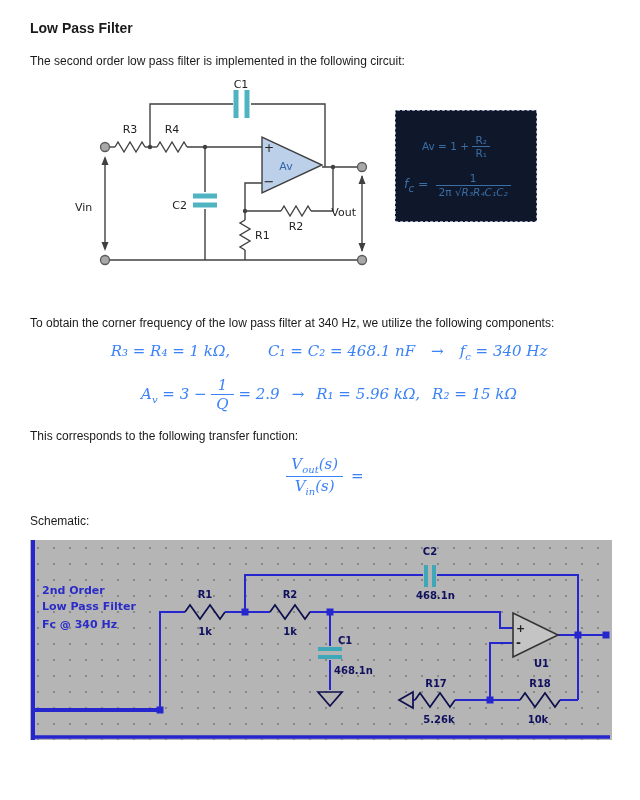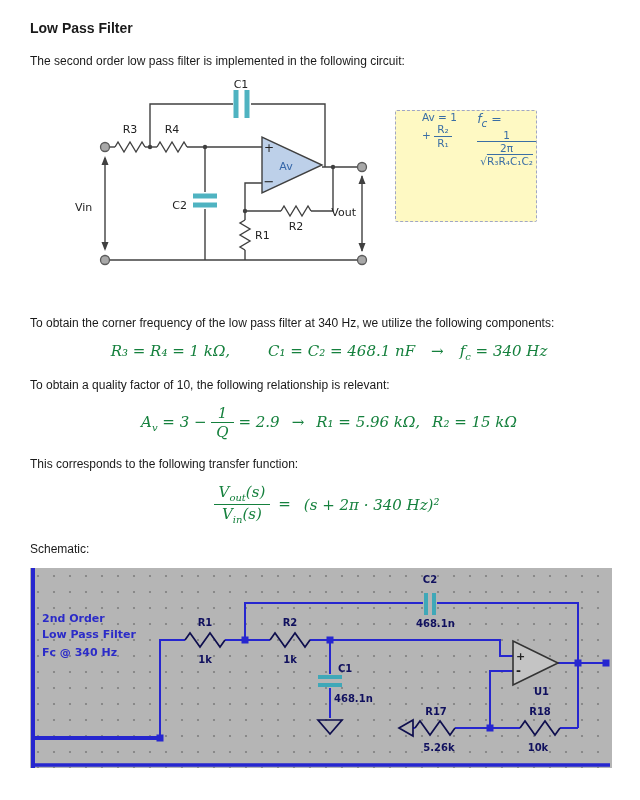"Av = 1 +" .formula-box { background: #fef9c3 -> #0f172a; flex-direction: row -> column }
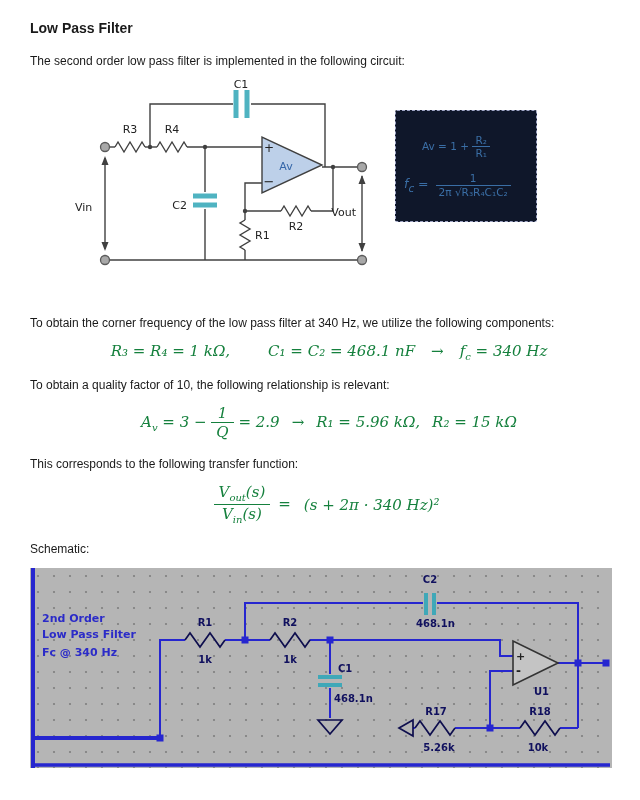"R₃R₄C₁C₂" .radicand { font-style: none -> italic }
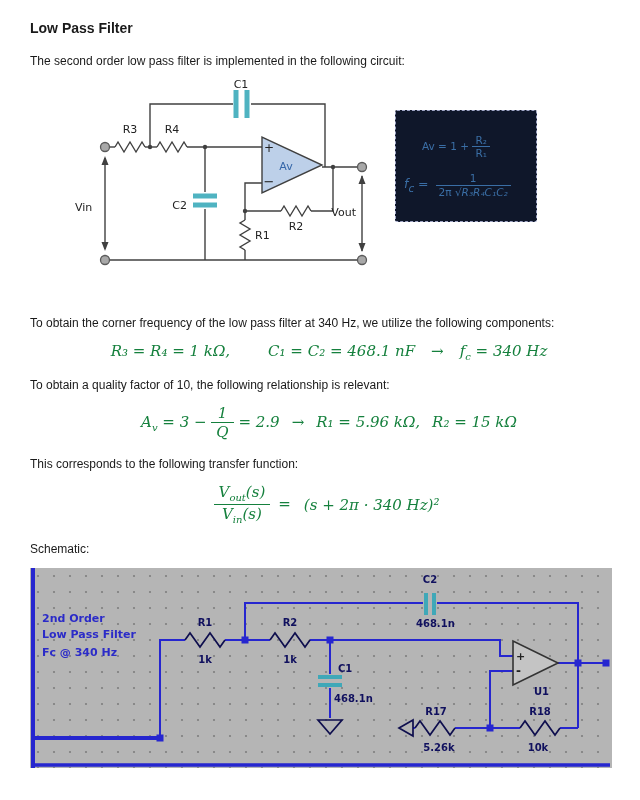"R₃ = R₄ = 1" .math { color: #15803d -> #3b82f6 }
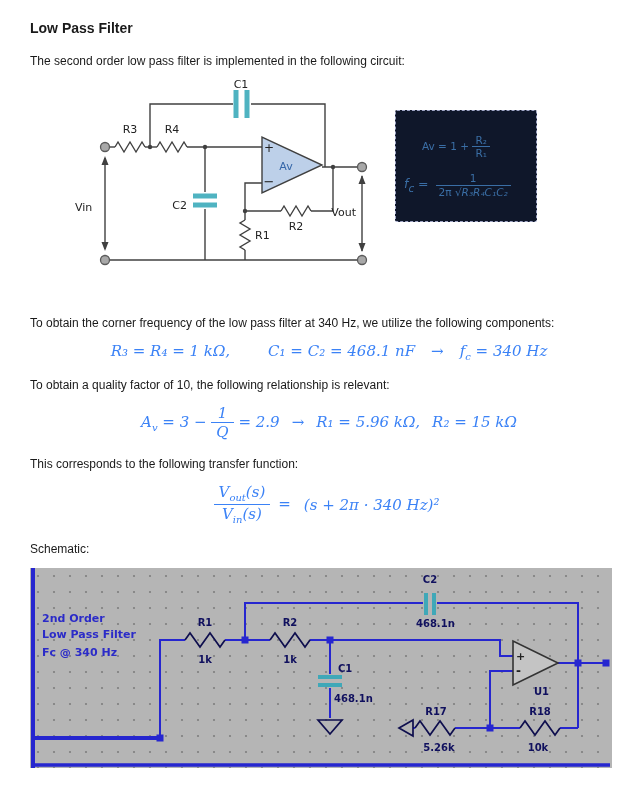"To obtain a quality factor" p.body-text { html: <p>To obtain a quality factor of 10, the following relationship is relevant:</p> -> none }
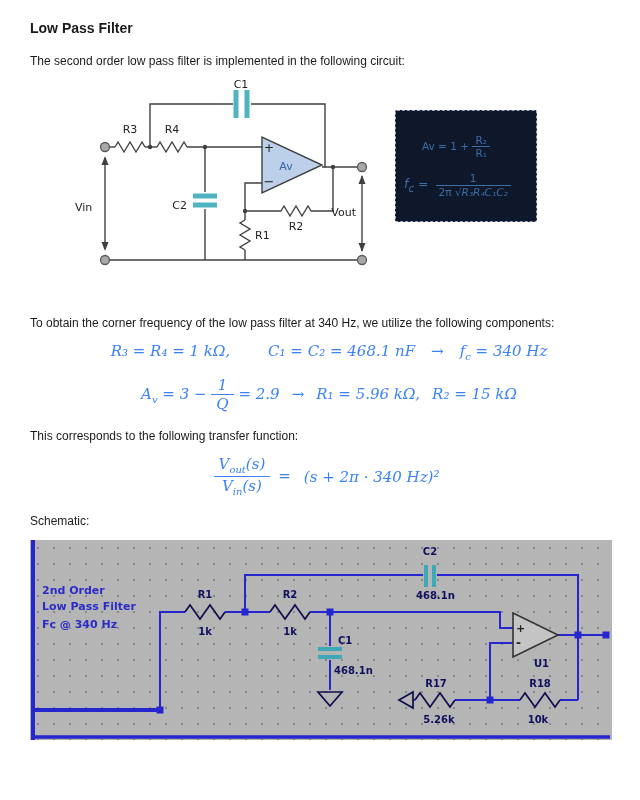"(s + 2π · 340" span.den { html: <span>(s + 2π · 340 Hz)²</span> -> none }
